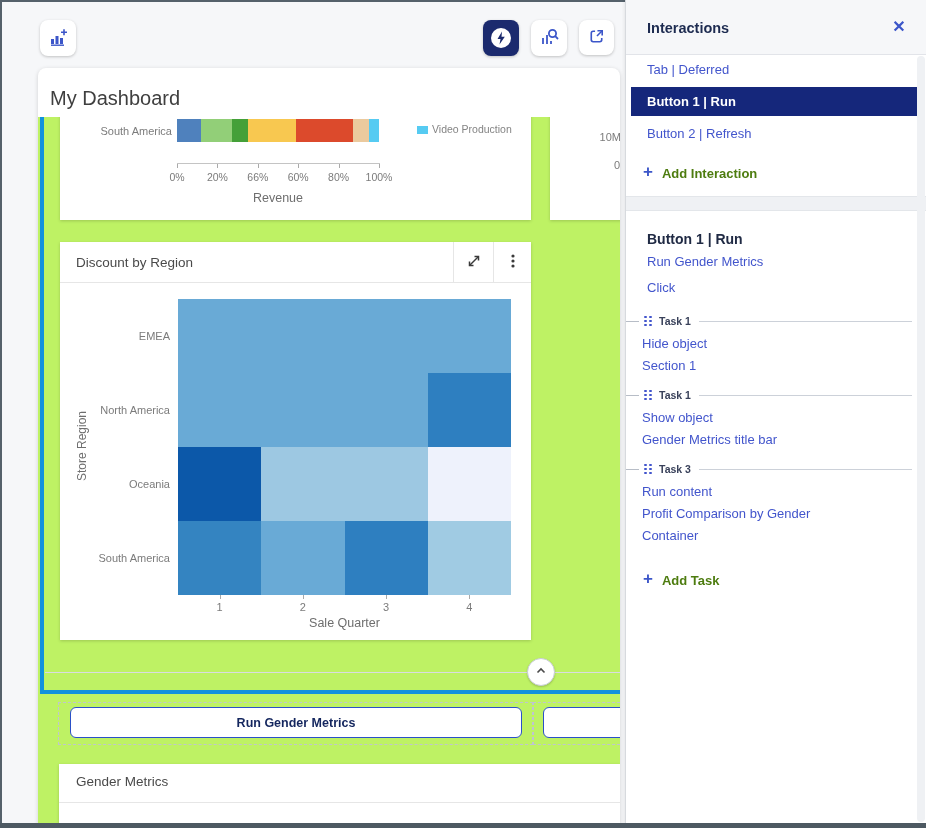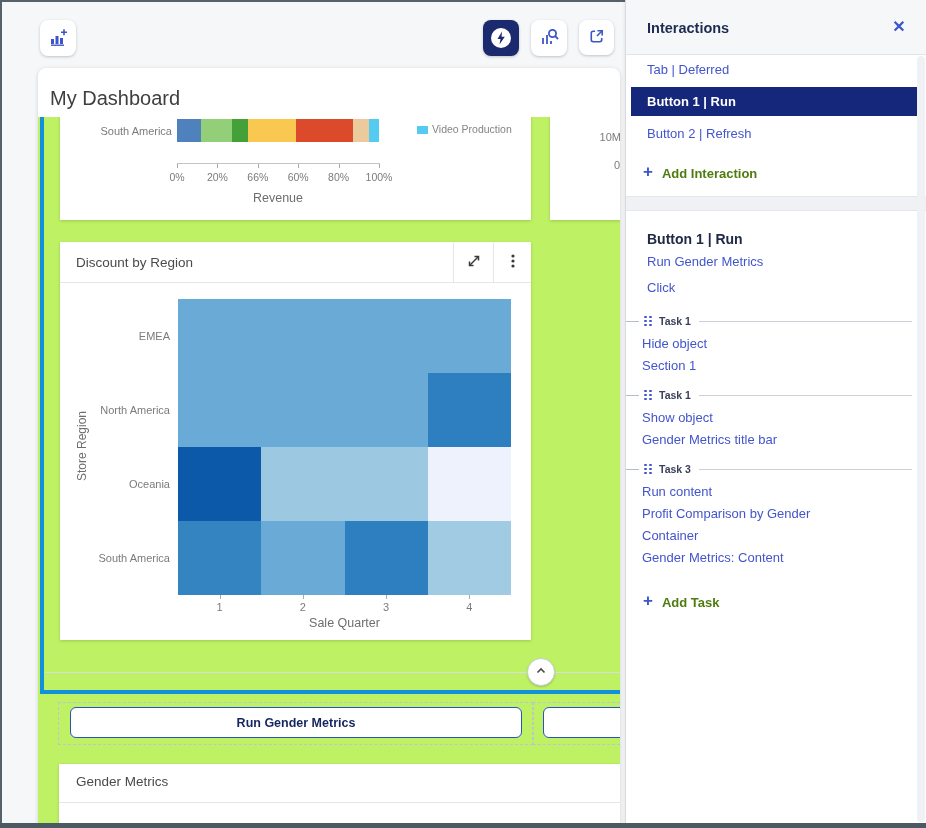"Gender Metrics: Content" div.p-link { html: <div>Gender Metrics: Content</div> -> none }
